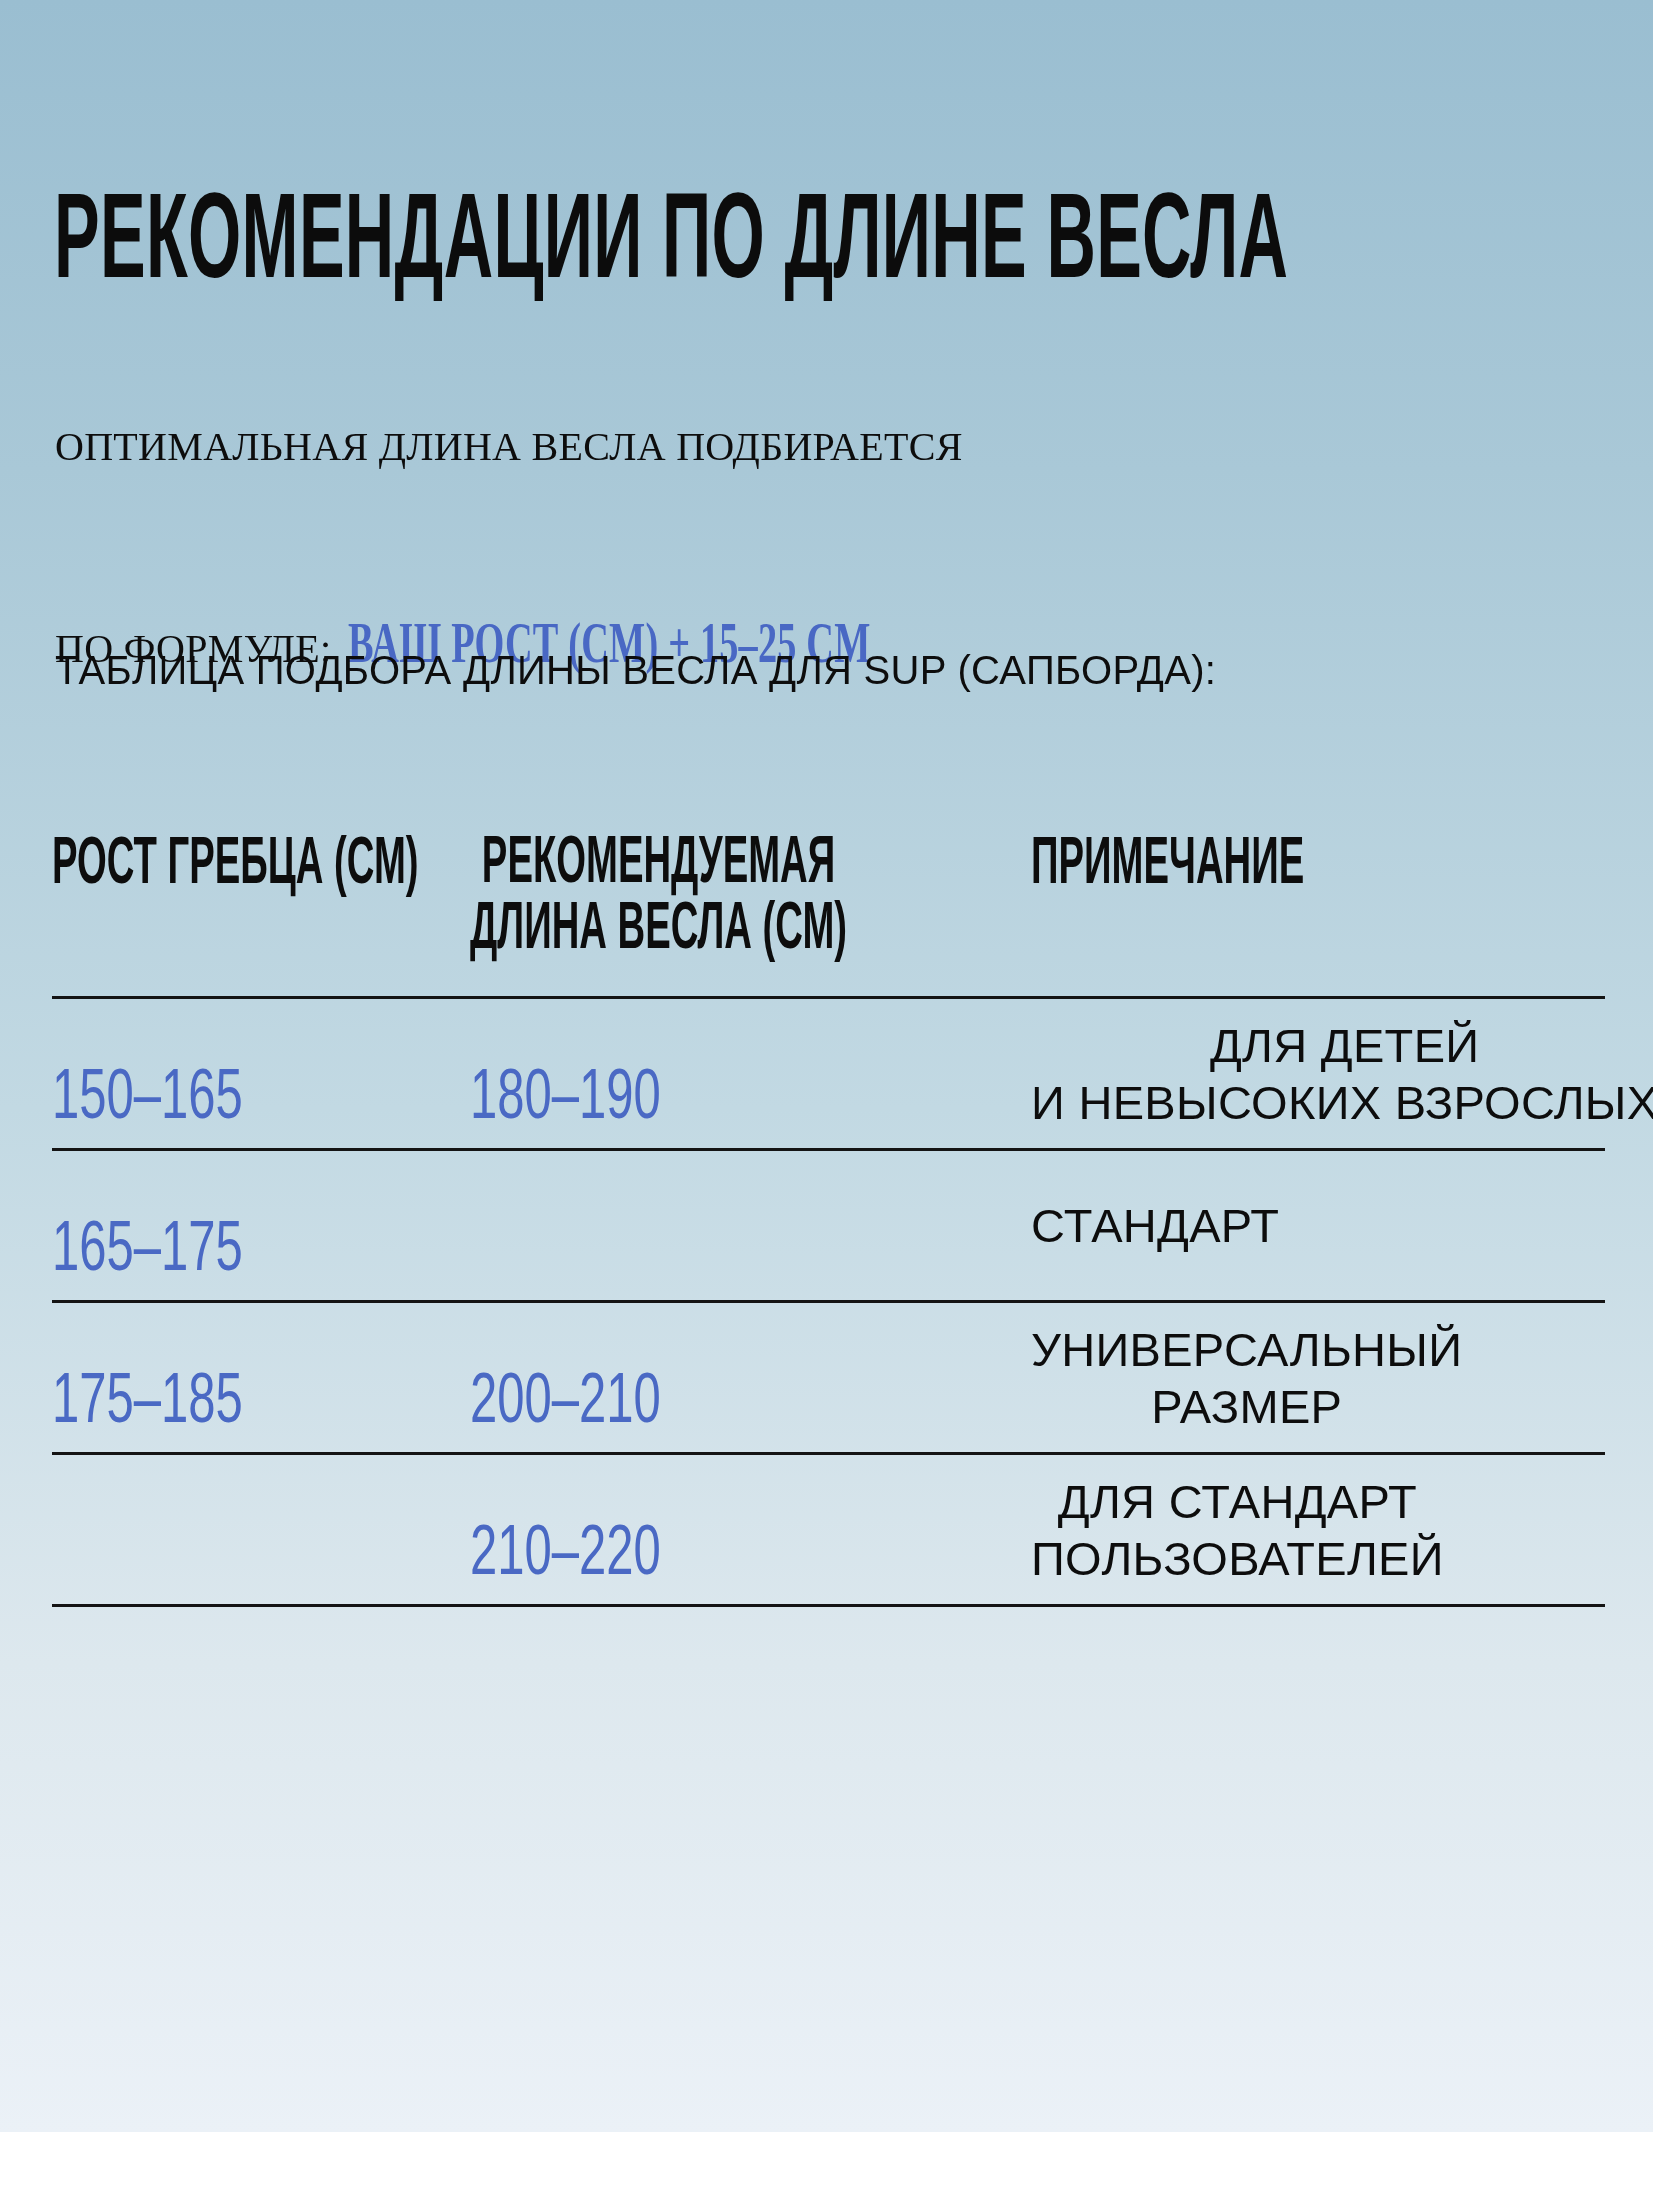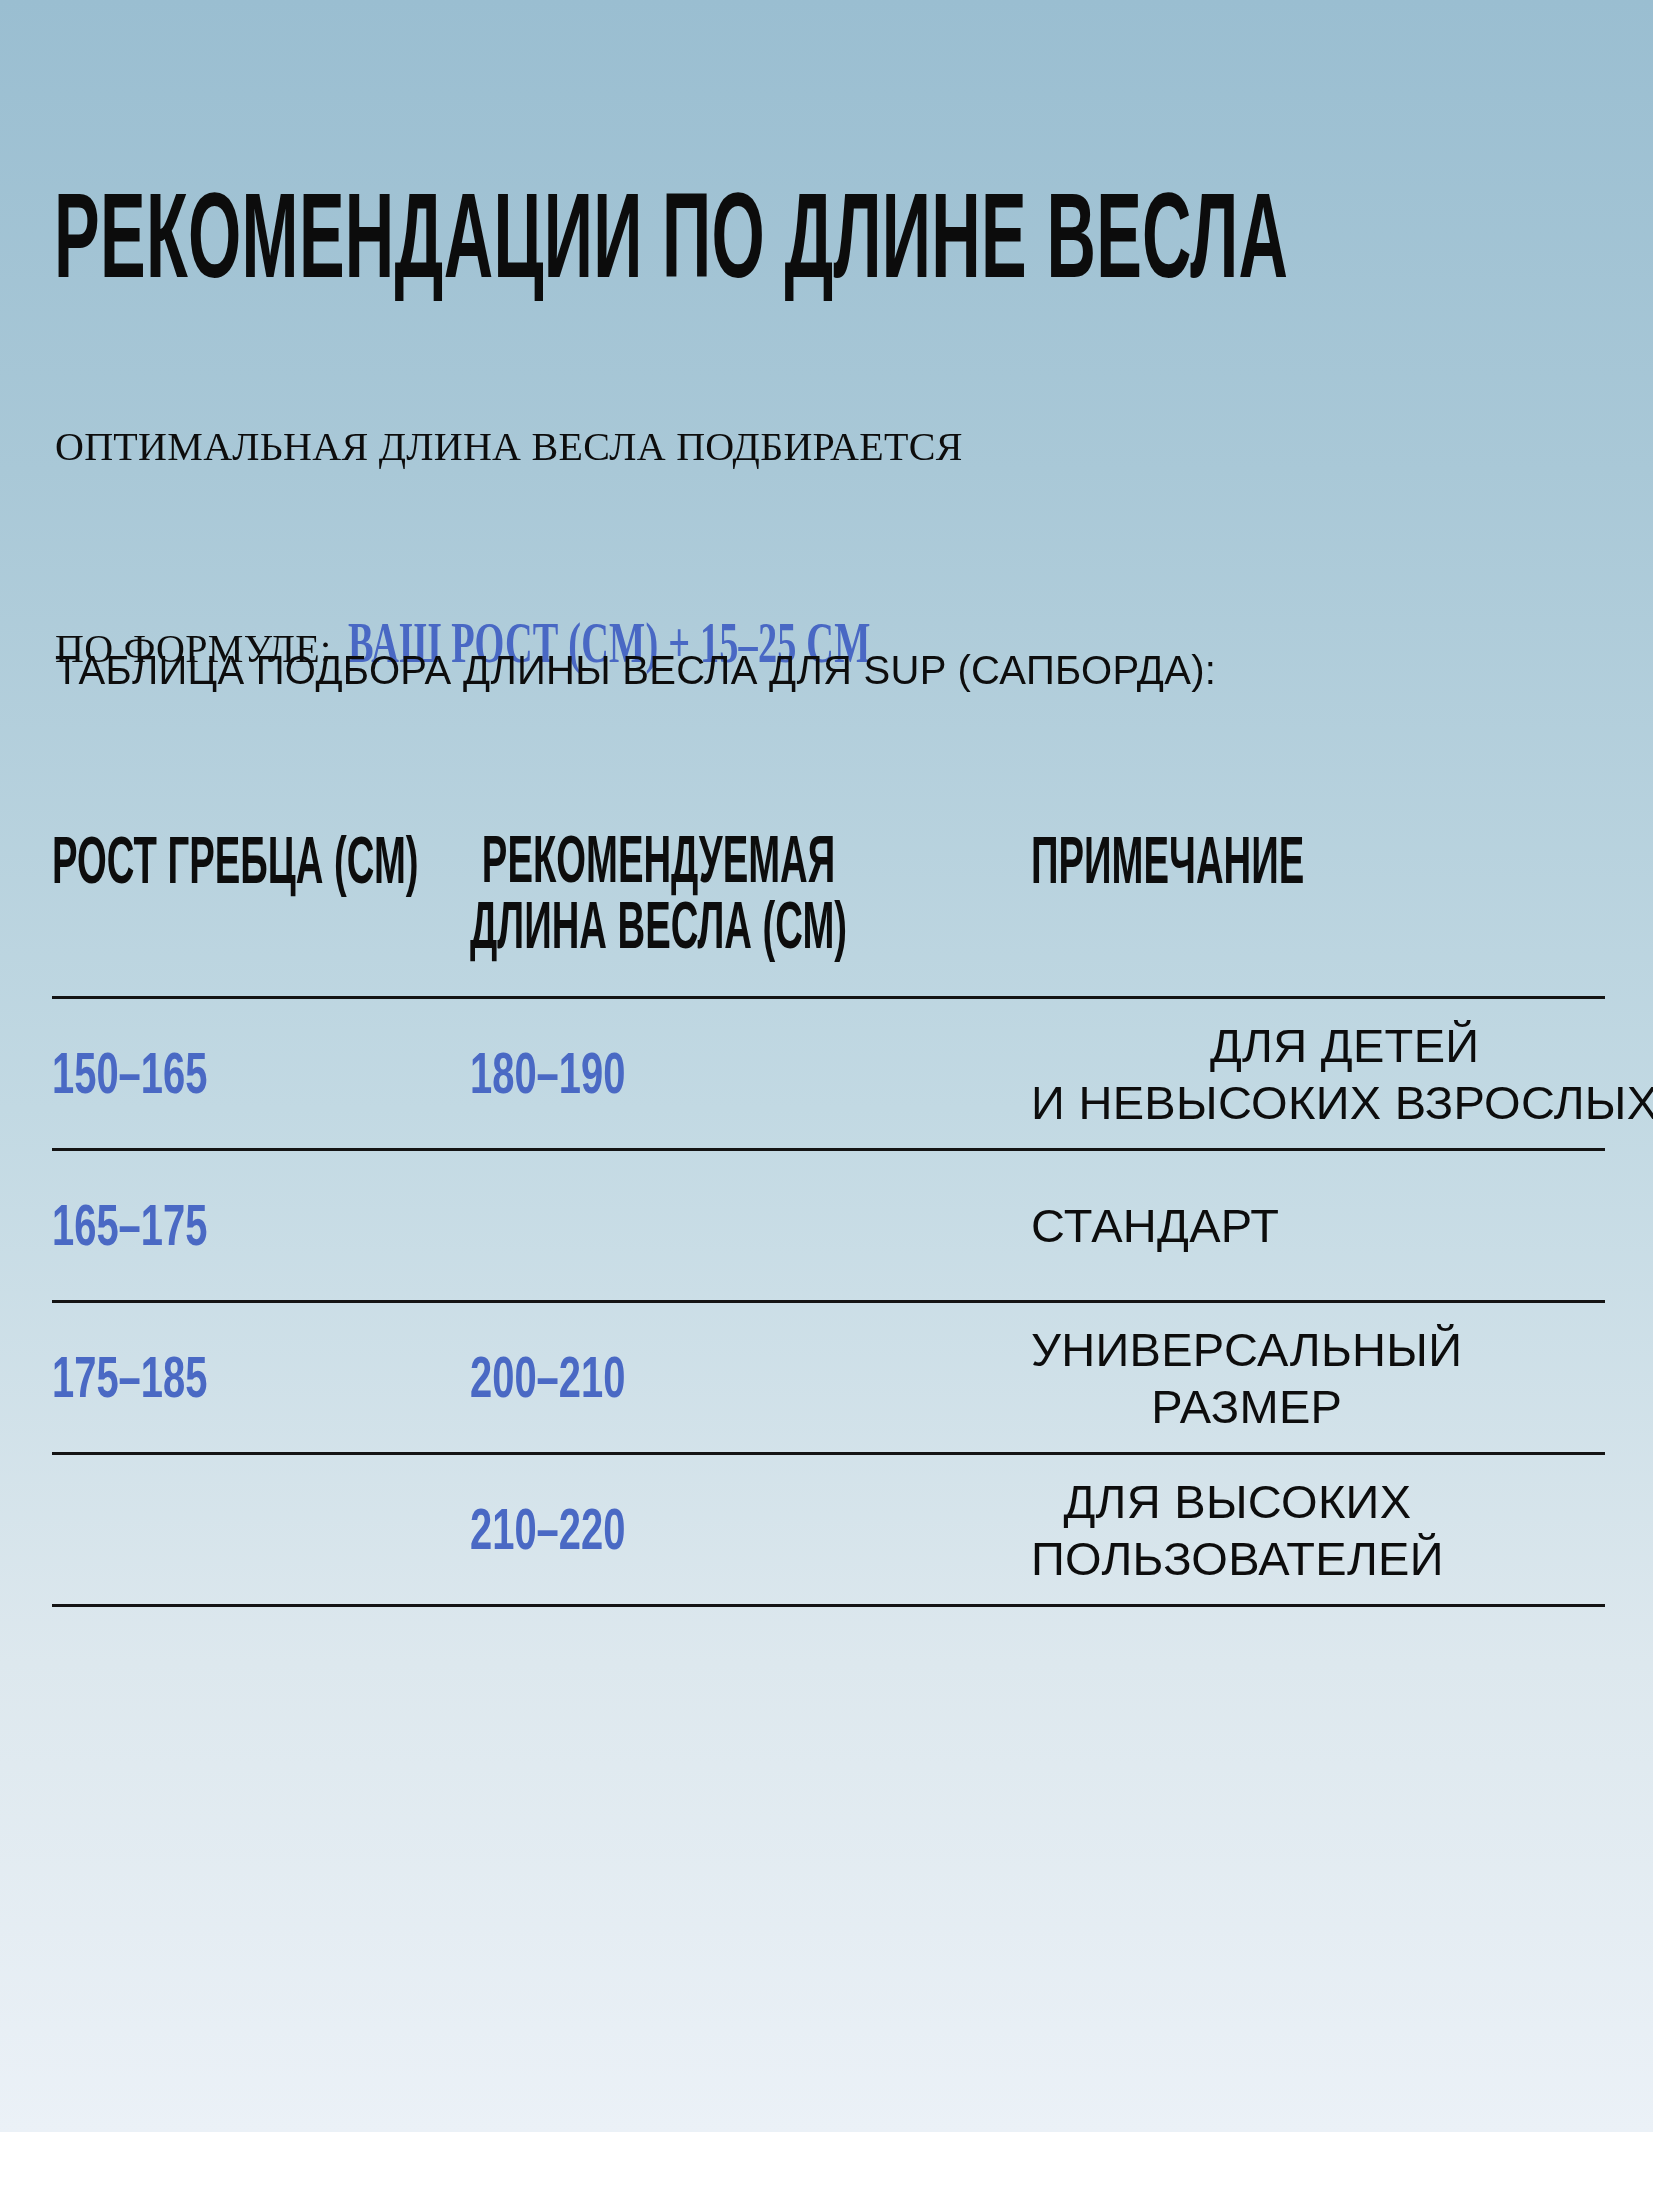"150–165" .range { font-size: 57px -> 70px; font-weight: bold -> normal; margin-top: none -> 20px }
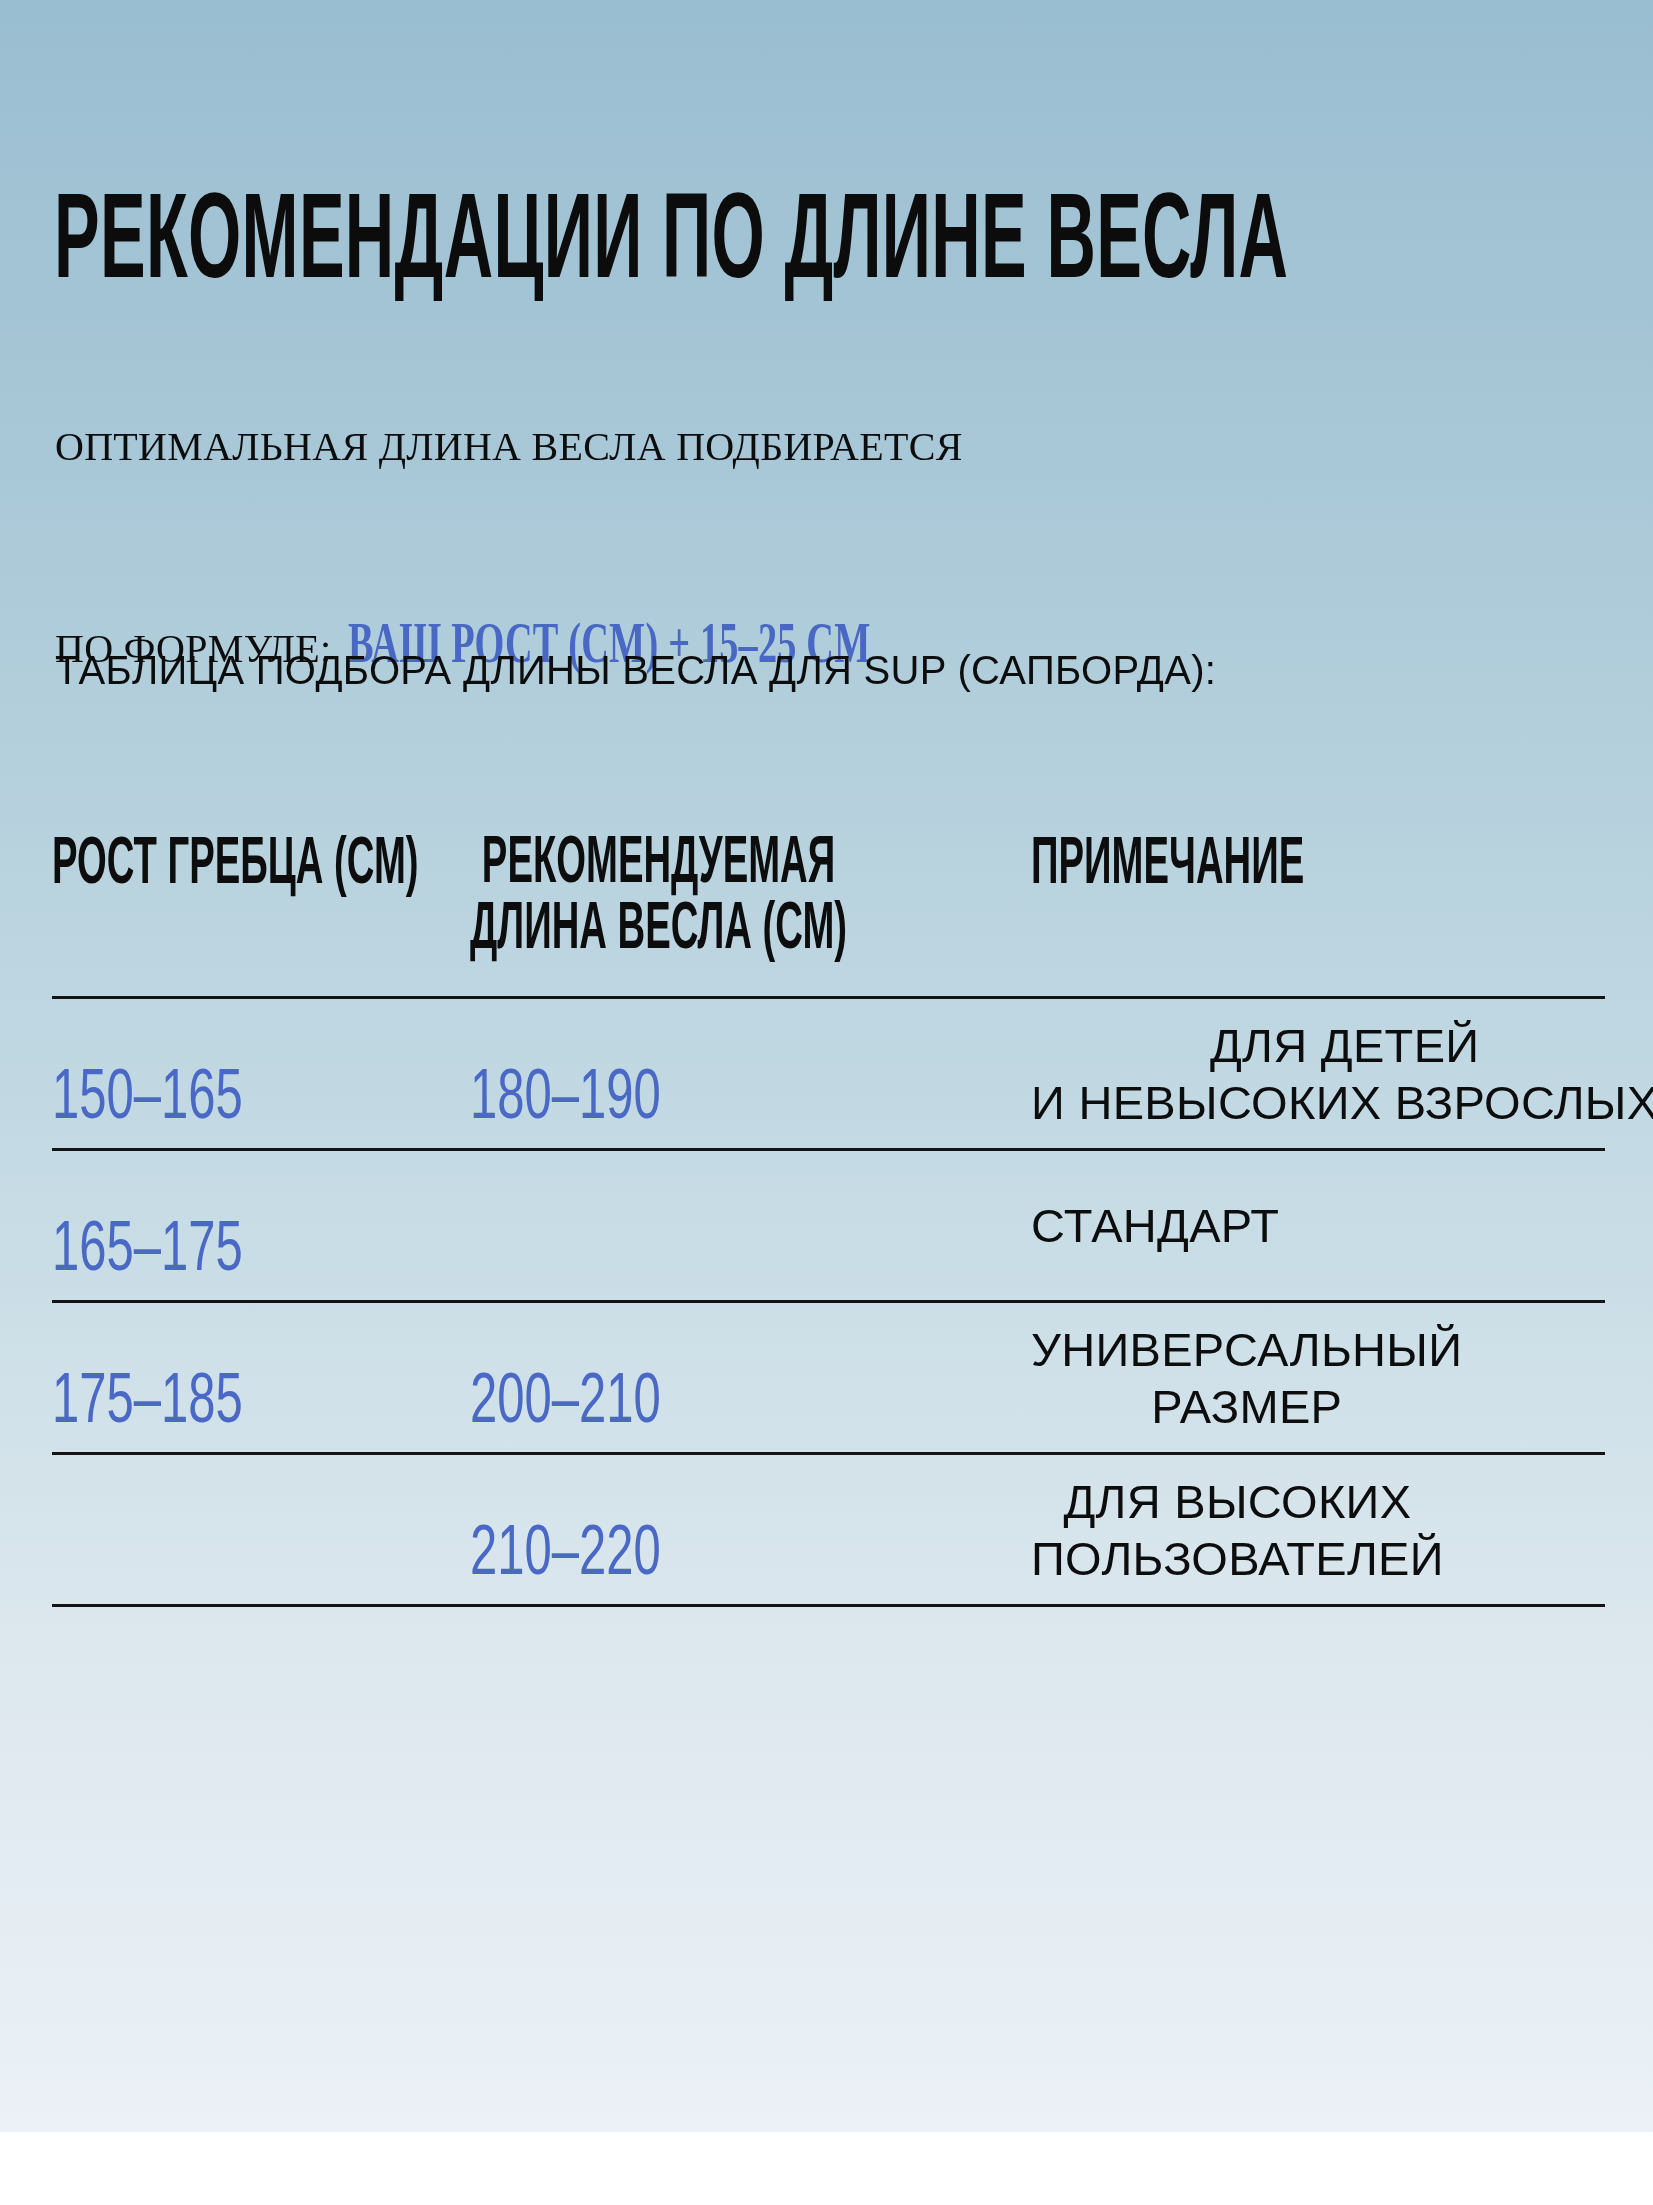"ДЛЯ ВЫСОКИХ" div.cell { text: ВЫСОКИХ -> СТАНДАРТ }
